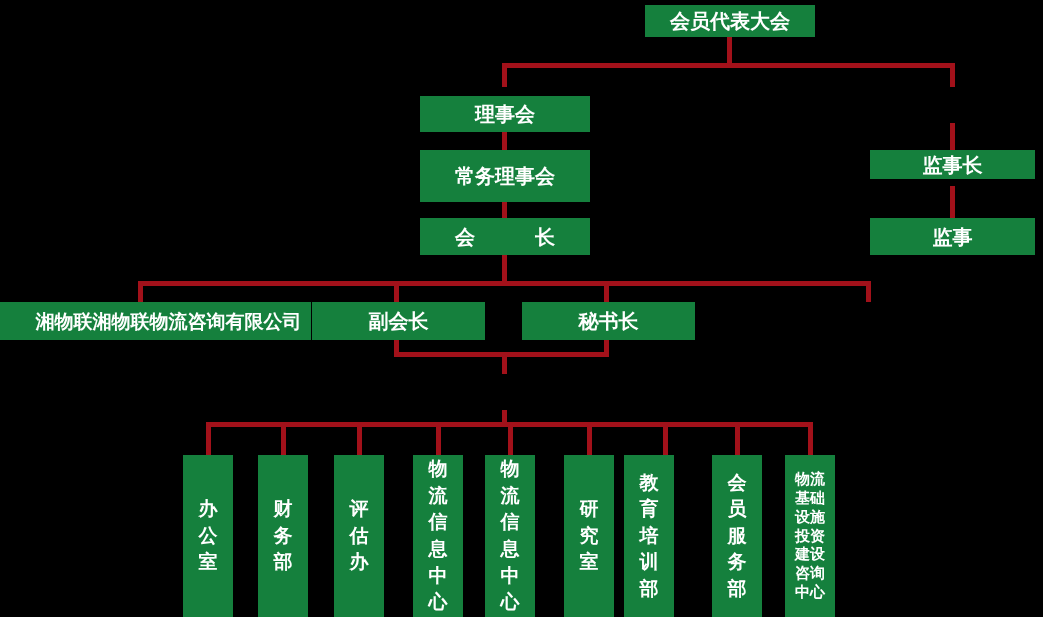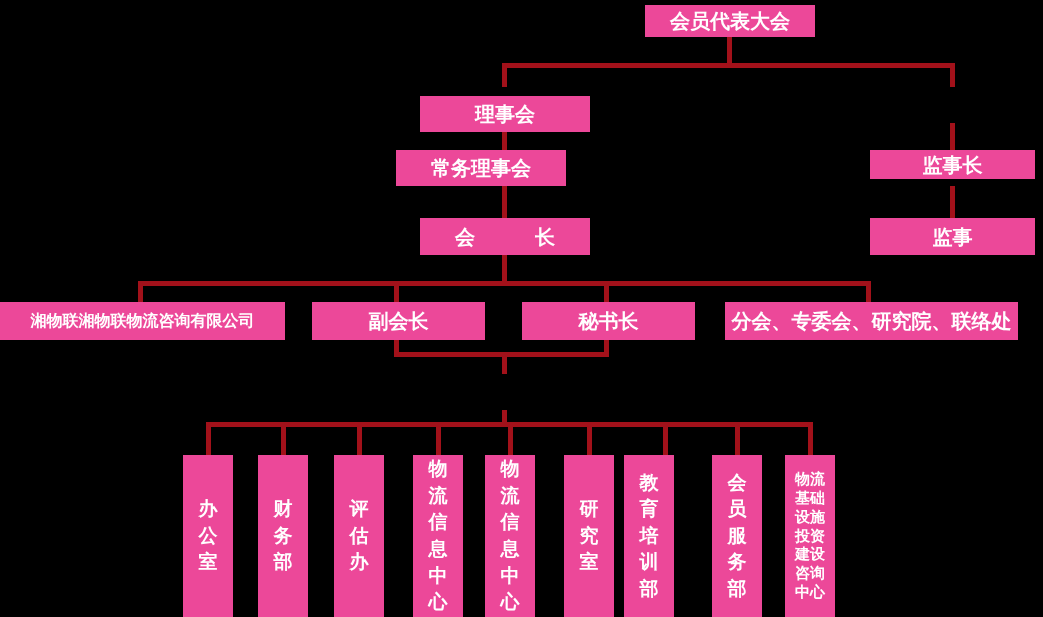"会员代表大会" .box { background: #ec4899 -> #15803d }
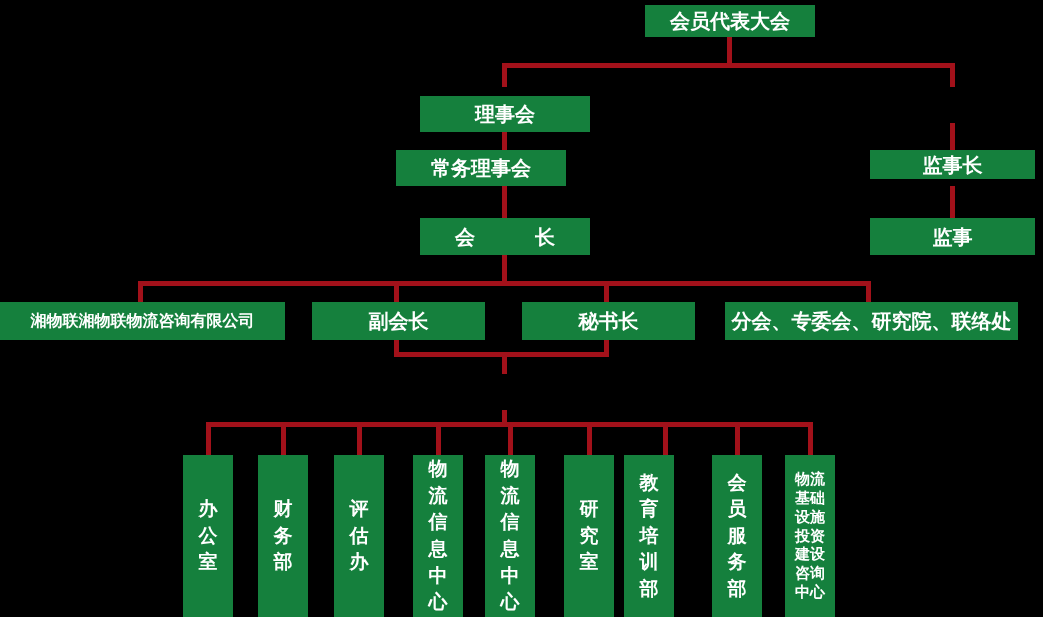"常务理事会" div.box { height: 36px -> 52px; left: 396px -> 420px }
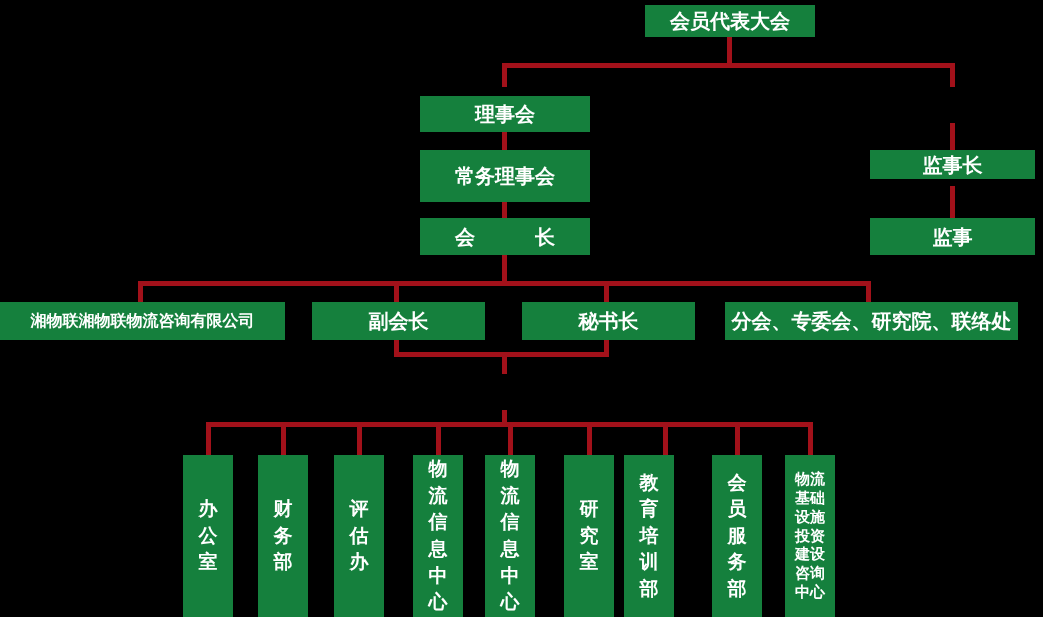"湘物联湘物联物流咨询有限公司" .box.small-label { font-size: 16px -> 19px; padding-left: none -> 26px }
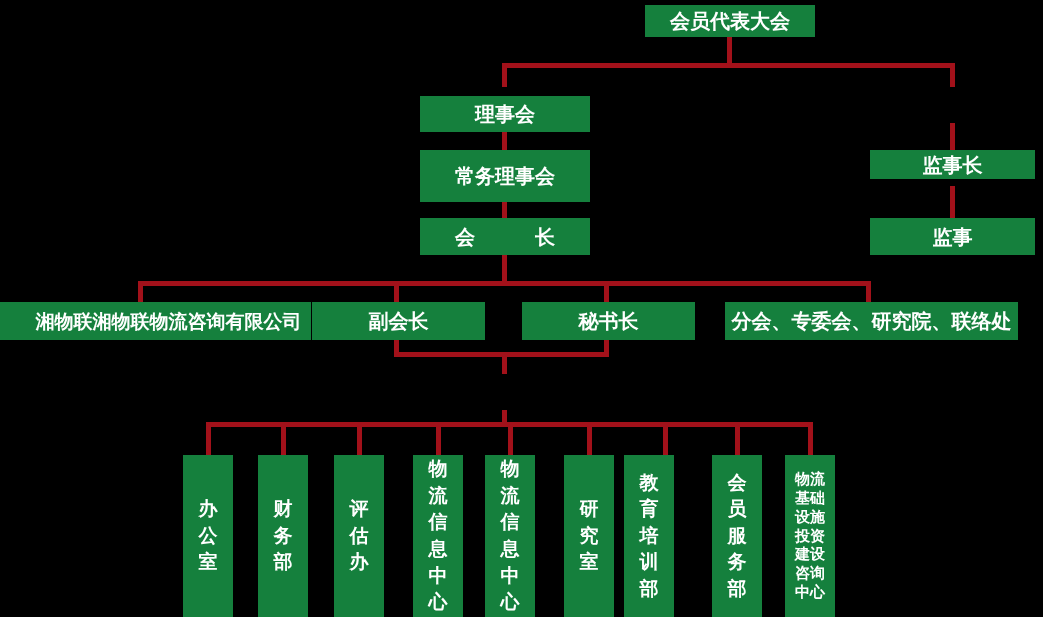"分会、专委会、研究院、联络处" div.box { html: <div>分会、专委会、研究院、联络处</div> -> none }
